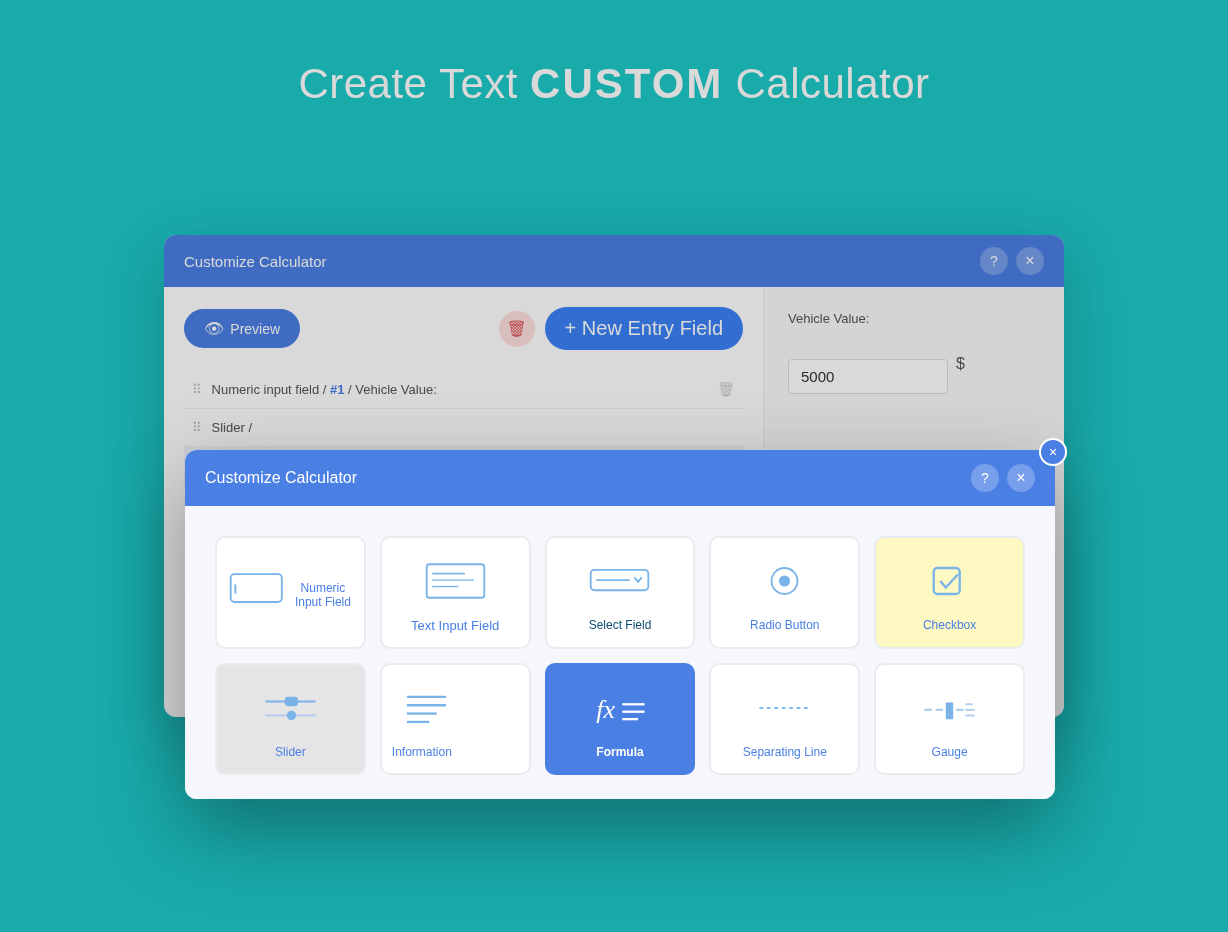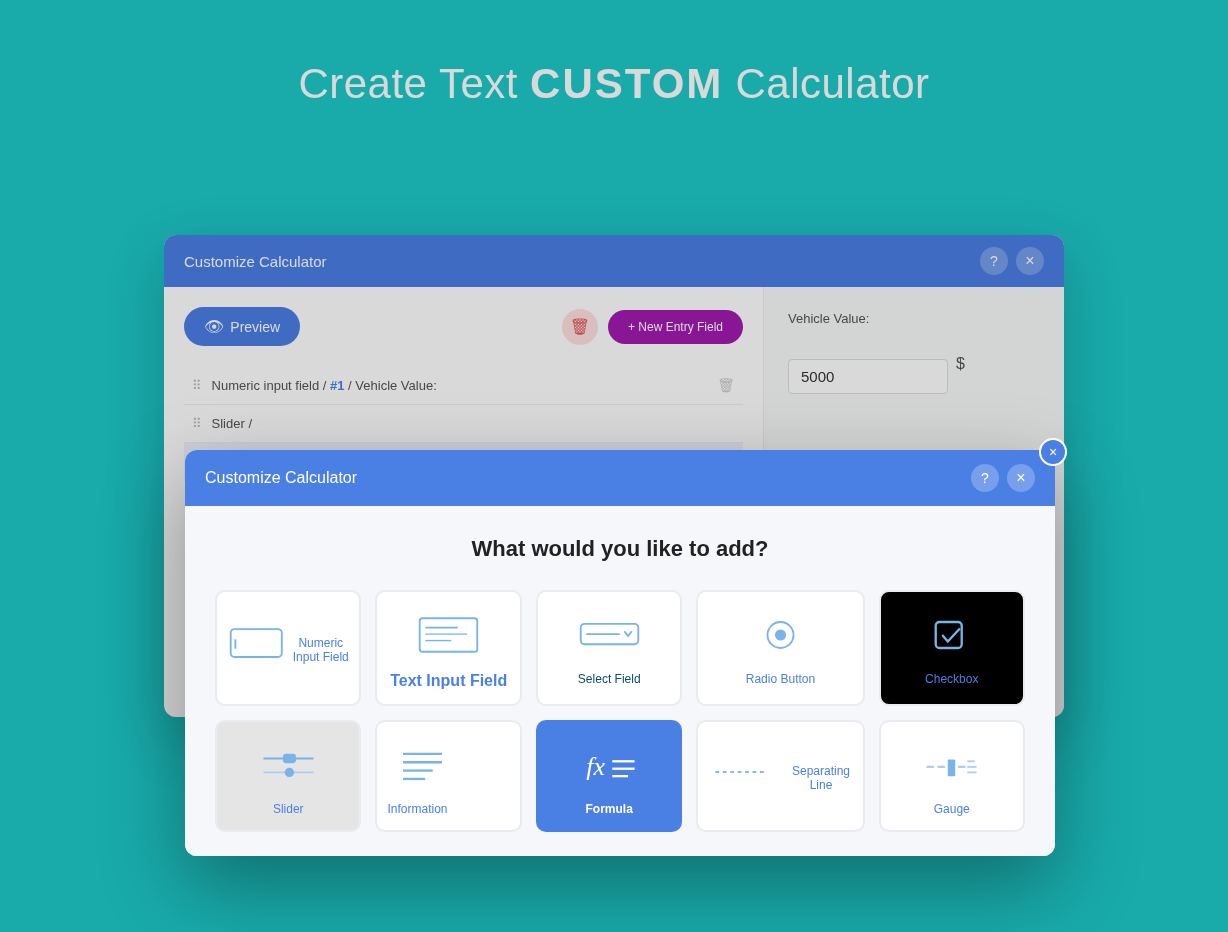"+ New Entry Field" button { background: #a21caf -> #3b82f6; font-size: 12px -> 20px }
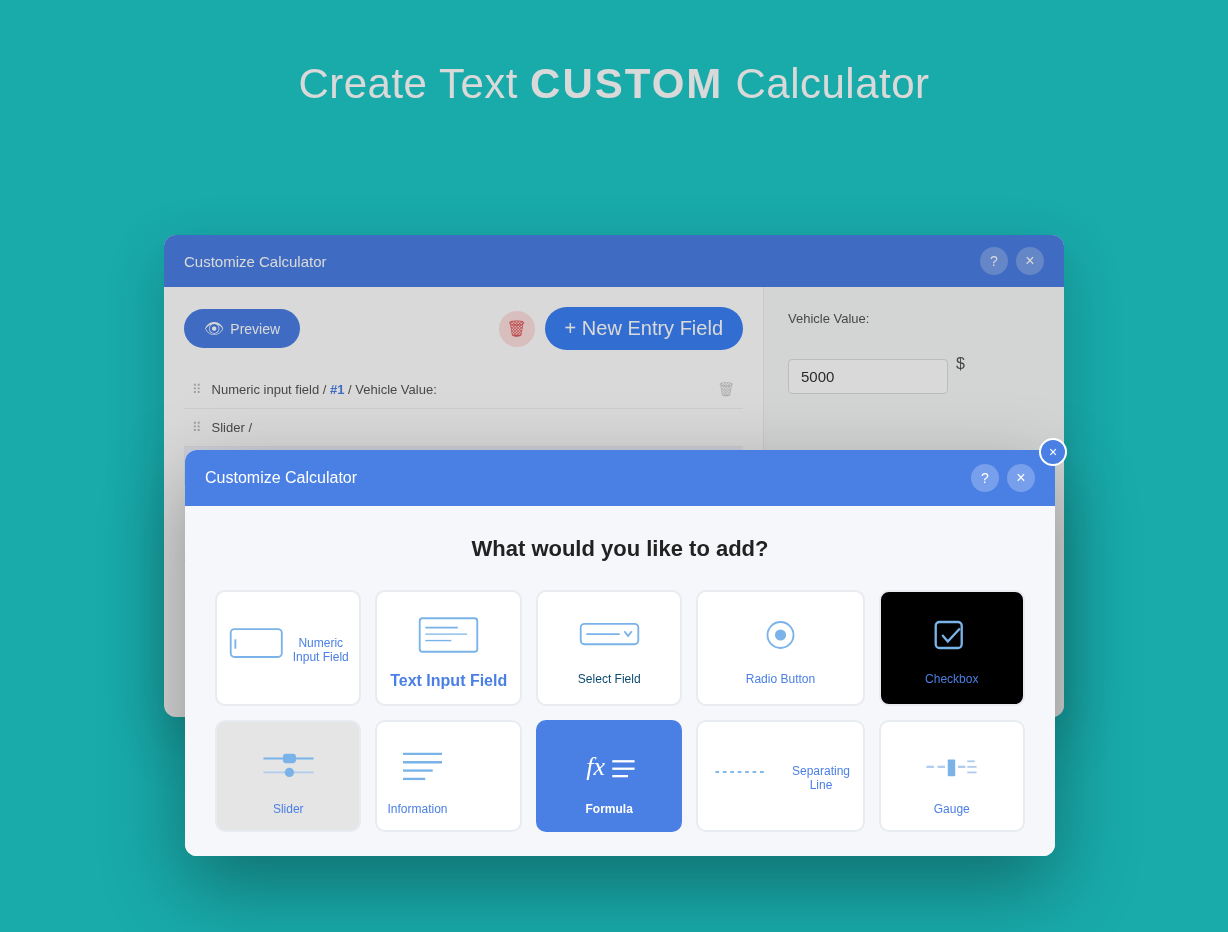"What would you like to" div { html: <div>What would you like to add?</div> -> none }
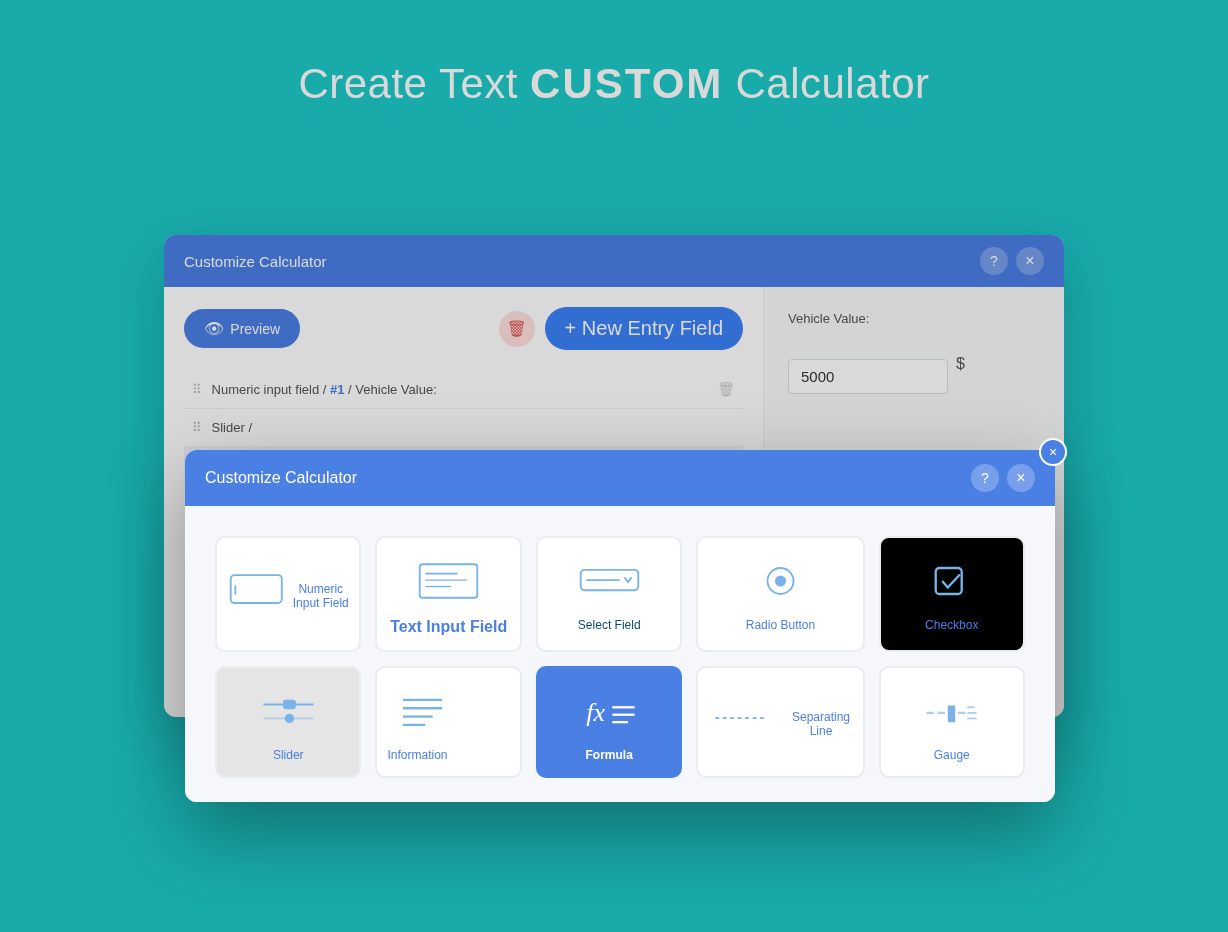"Text Input Field" span { font-size: 16px -> 13px; font-weight: 700 -> 400 }
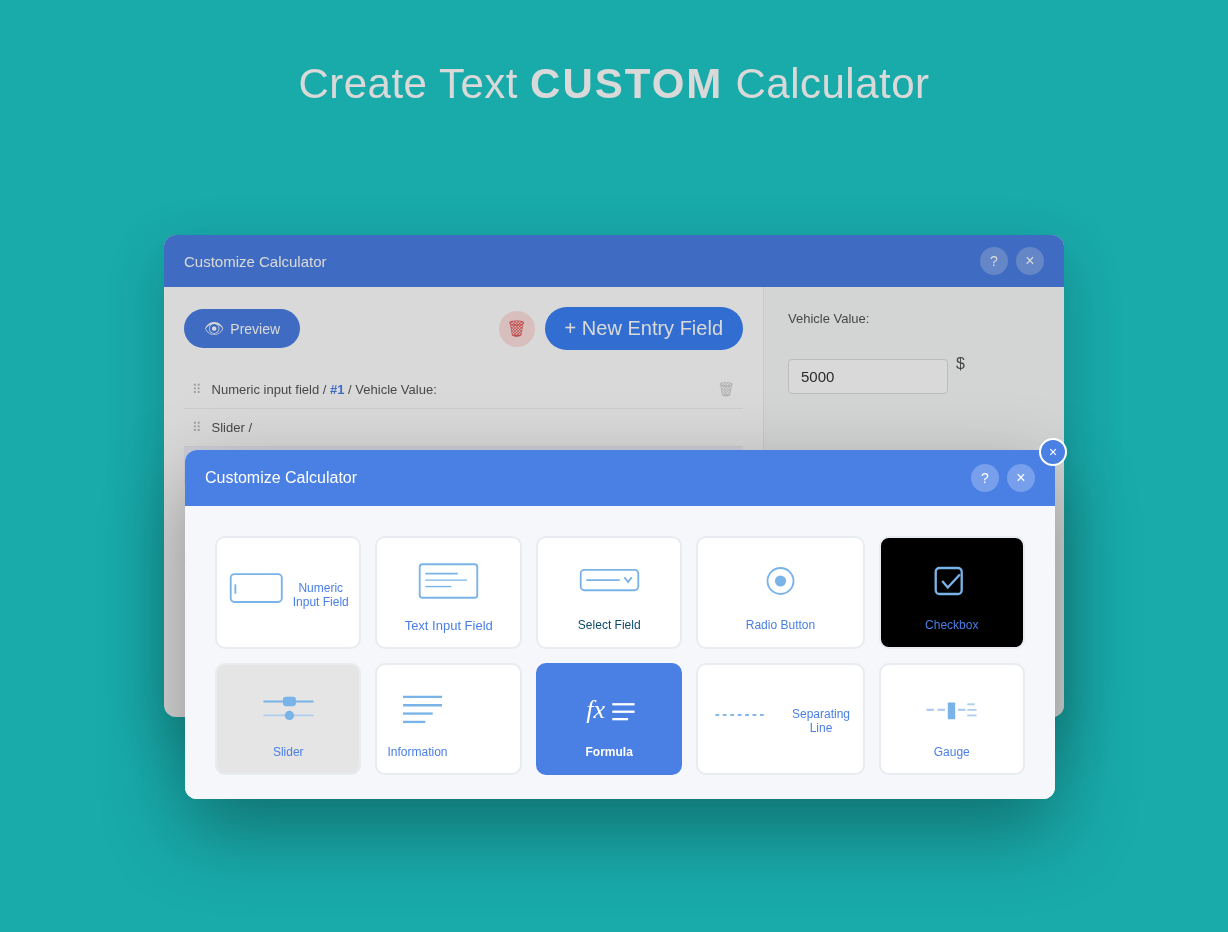"Checkbox" div { background: #000000 -> #fef9c3 }
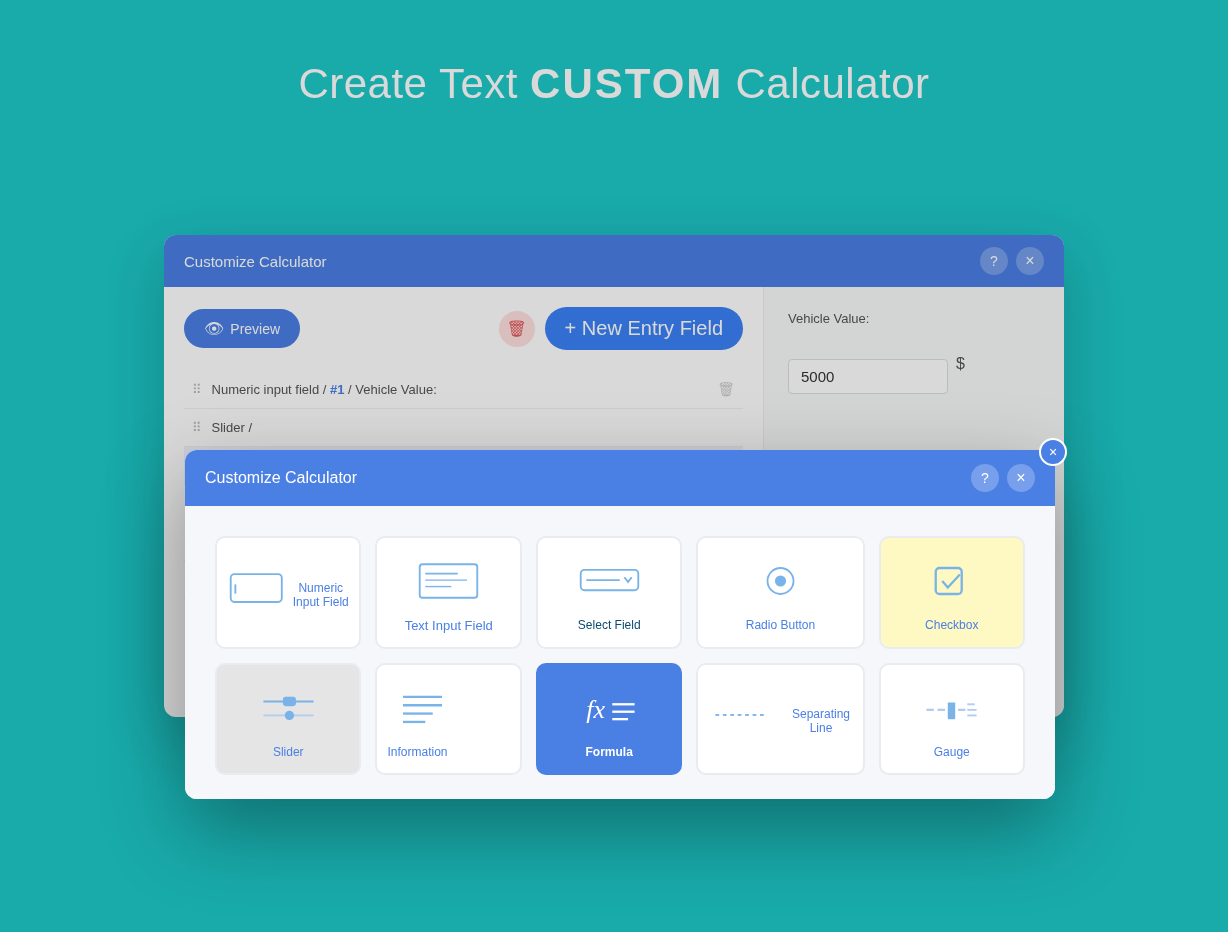"Separating Line" div { flex-direction: row -> column; gap: 16px -> none }
